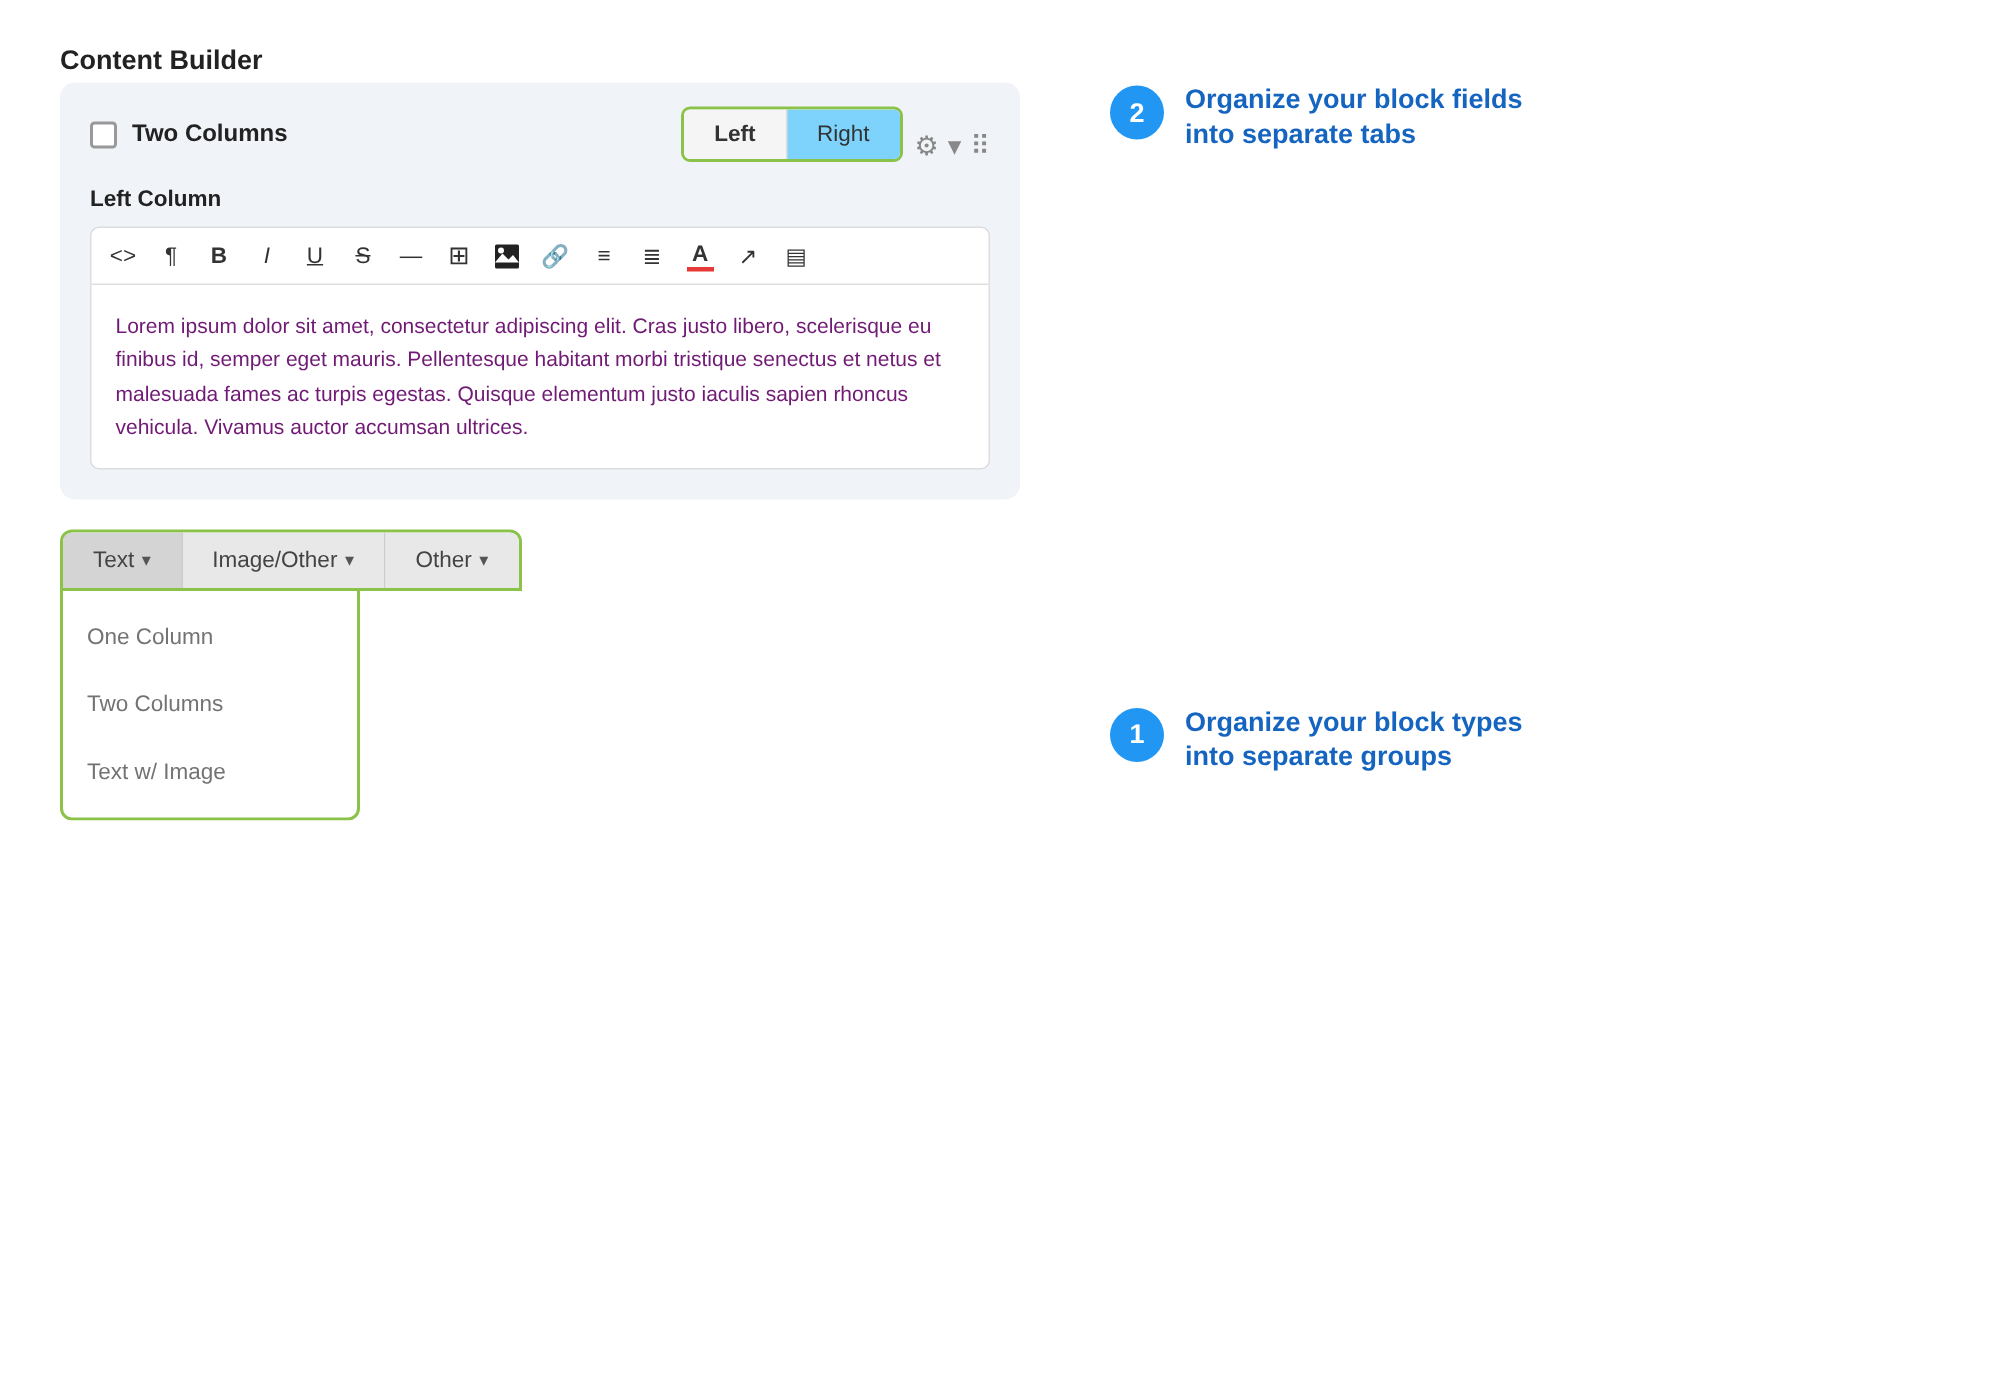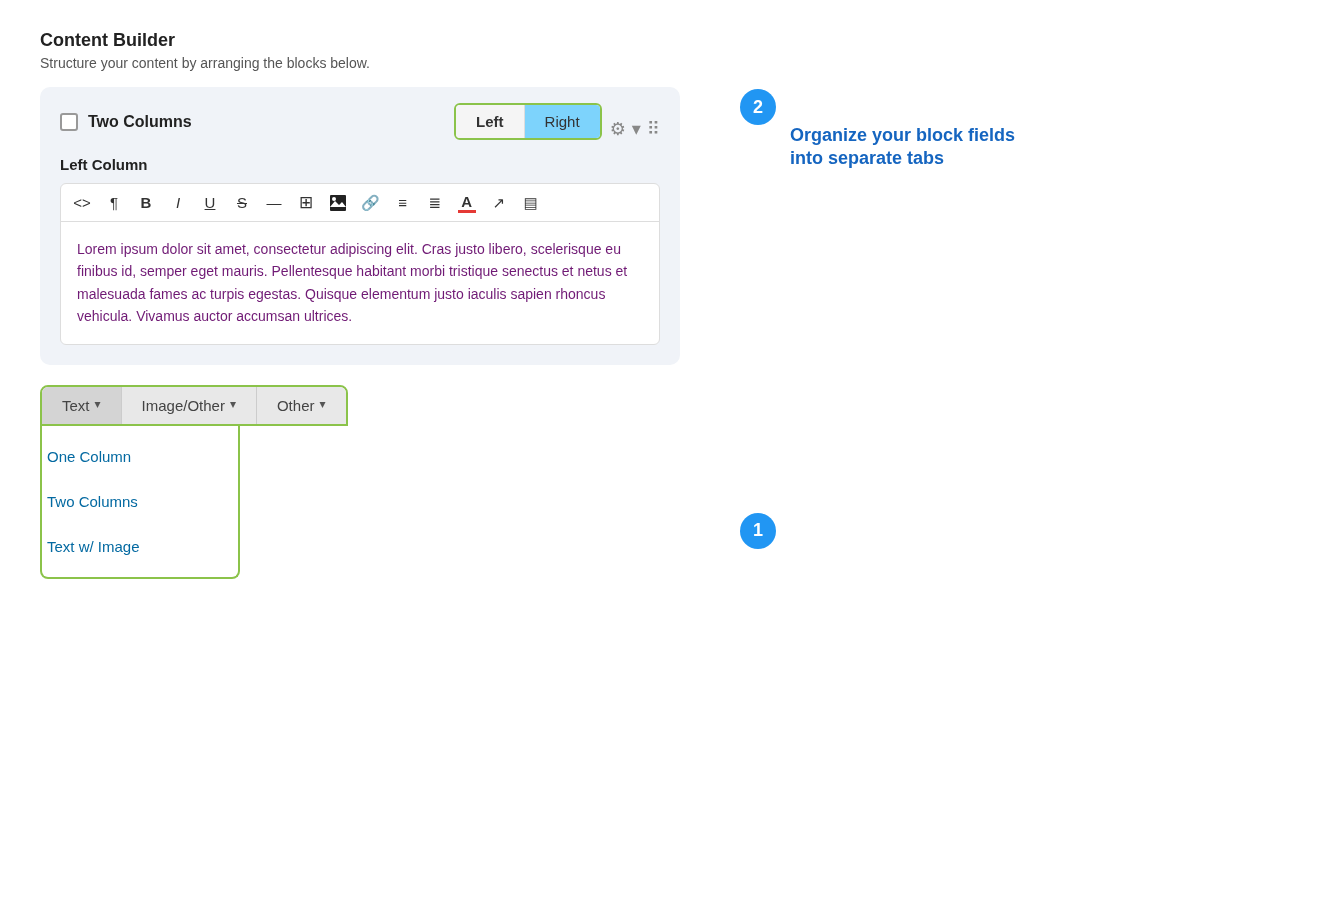"Structure your content by arranging" div.page-subtitle { html: <div>Structure your content by arranging the blocks below.</div> -> none }
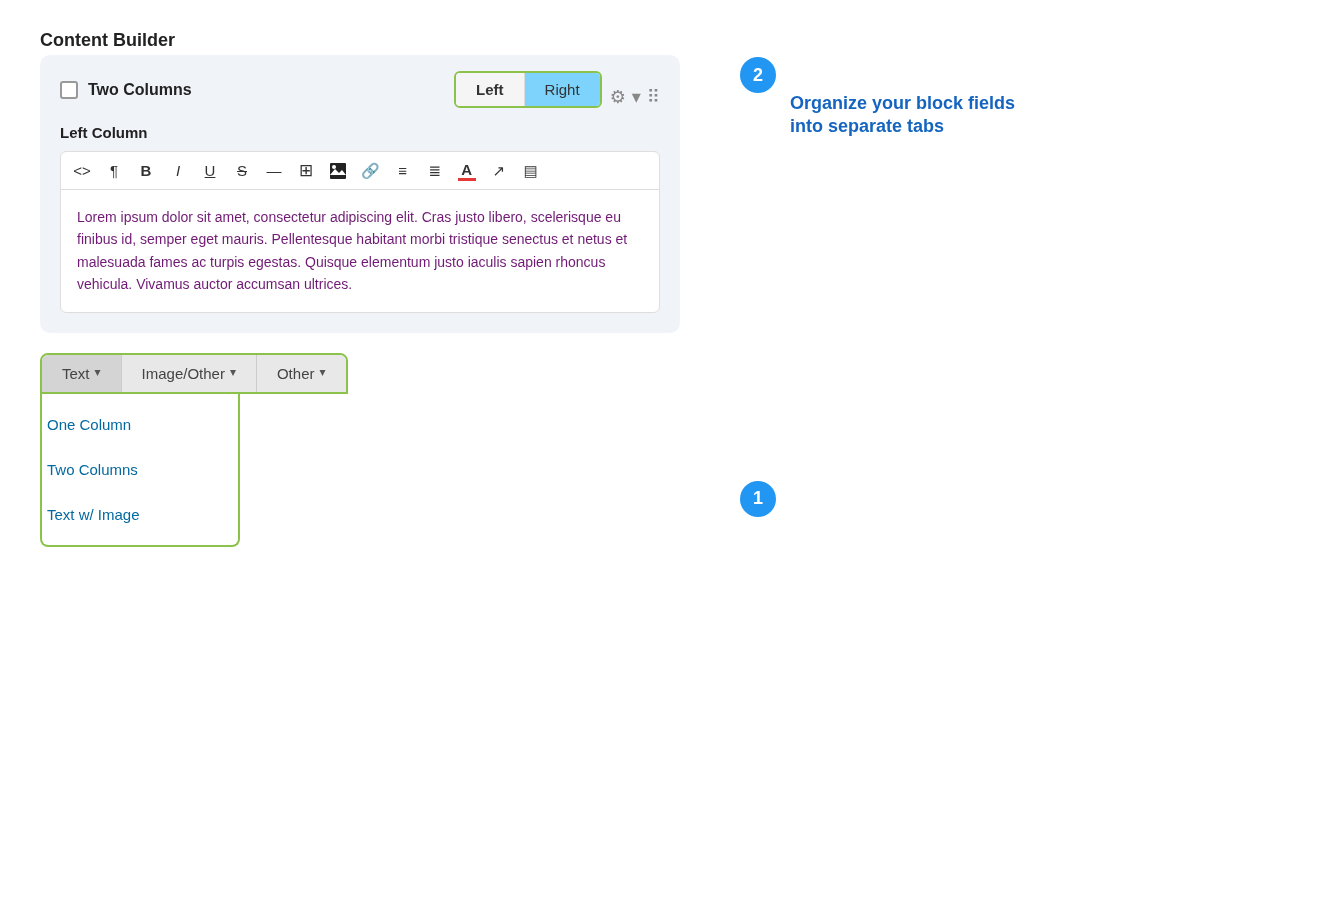"Organize your block fields" .callout-text { margin-top: 37px -> none }
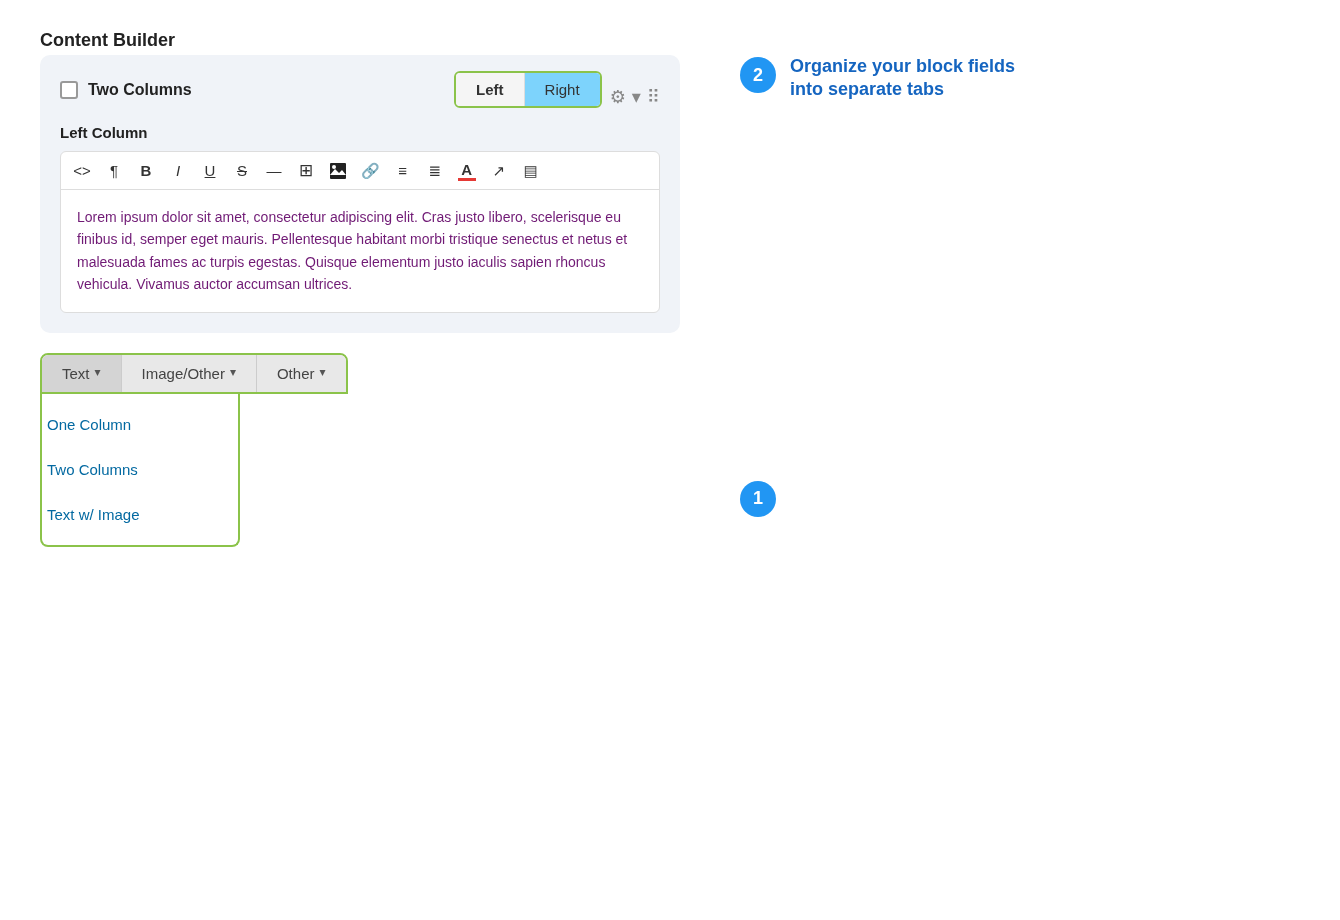"Text" .type-tab { align-items: flex-start -> center }
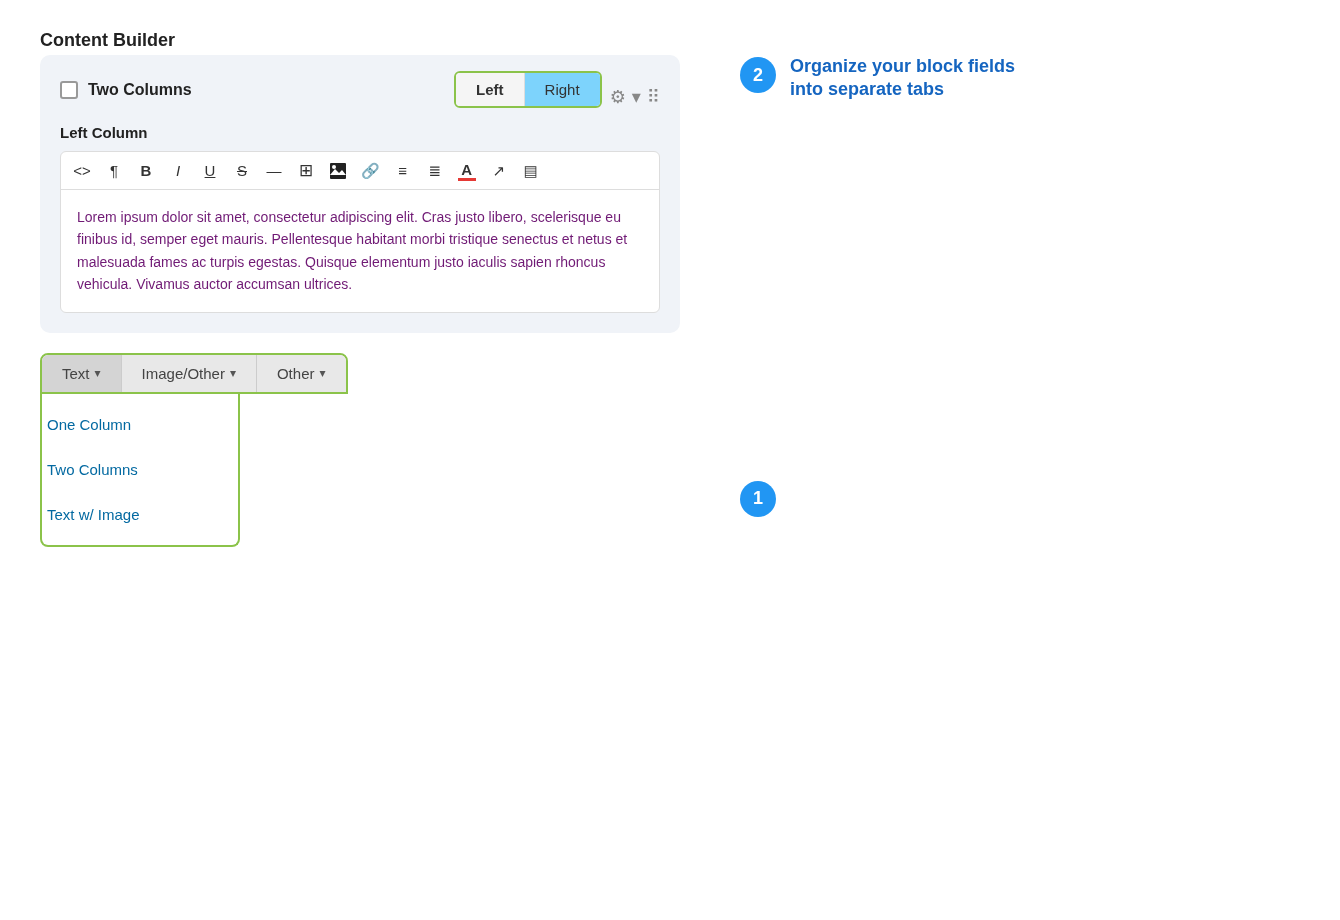"One Column" .dropdown-item { color: #0369a1 -> #737373; padding: 14px 5px -> 14px 16px }
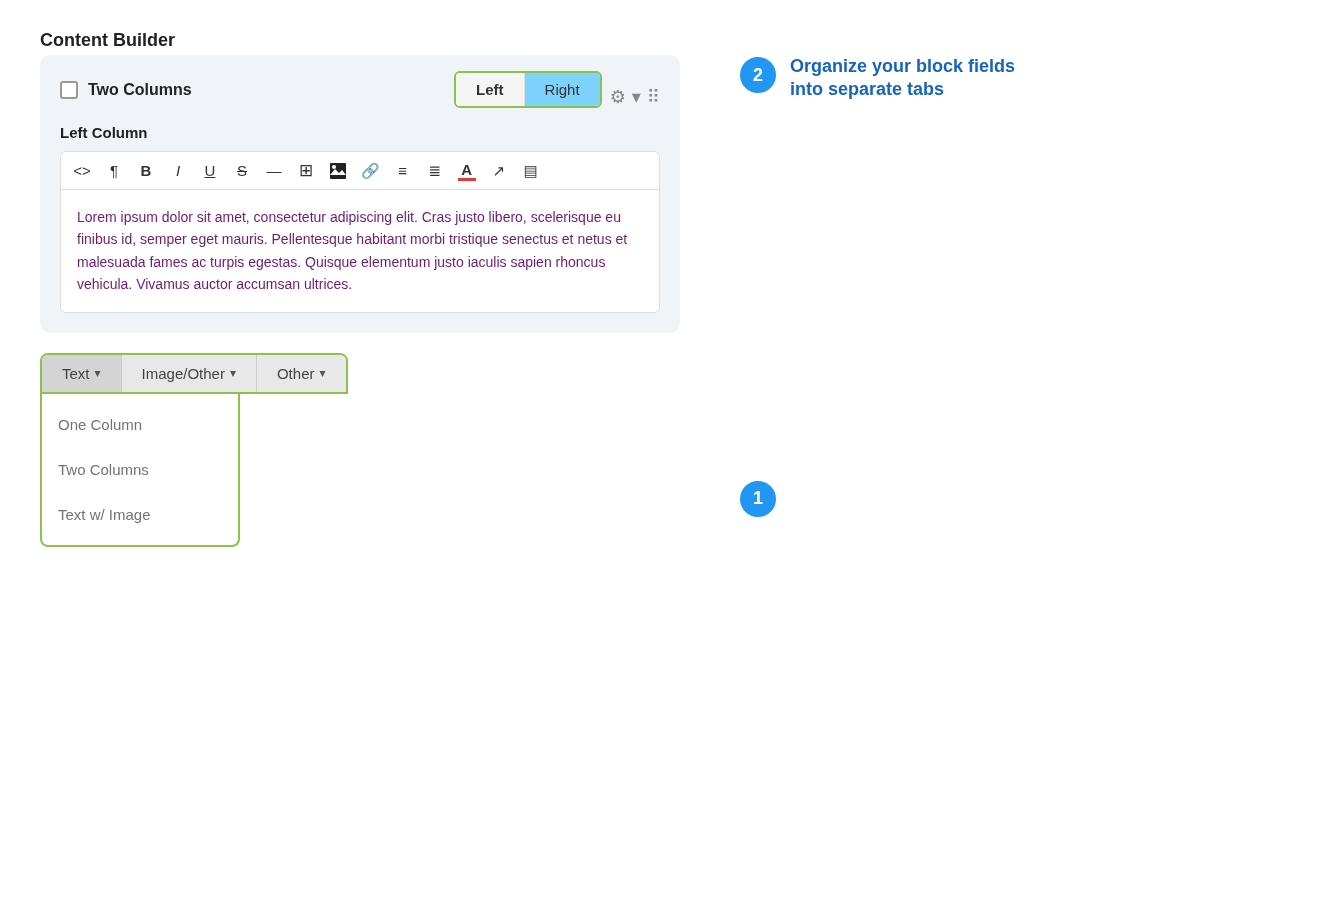"Organize your block types" div.callout-text { html: none -> <div>Organize your block types<br>into separate groups</div> }
